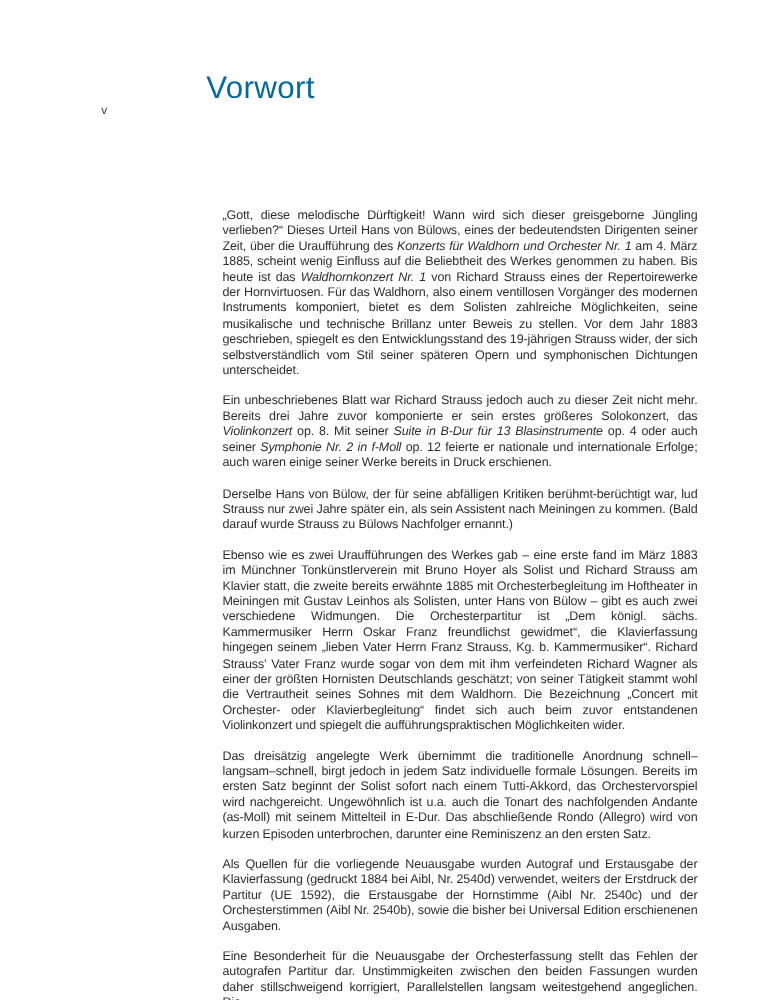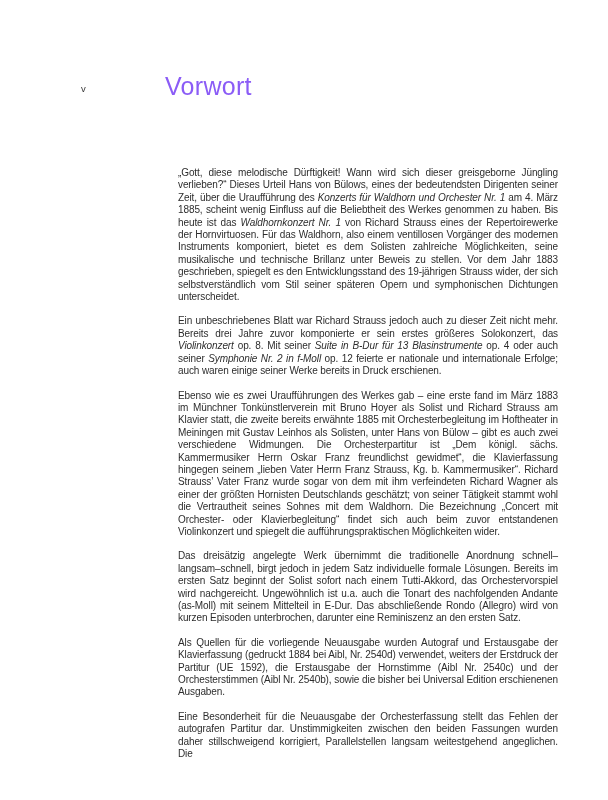"Vorwort" .title { color: #8b5cf6 -> #0369a1; top: 74px -> 58px }
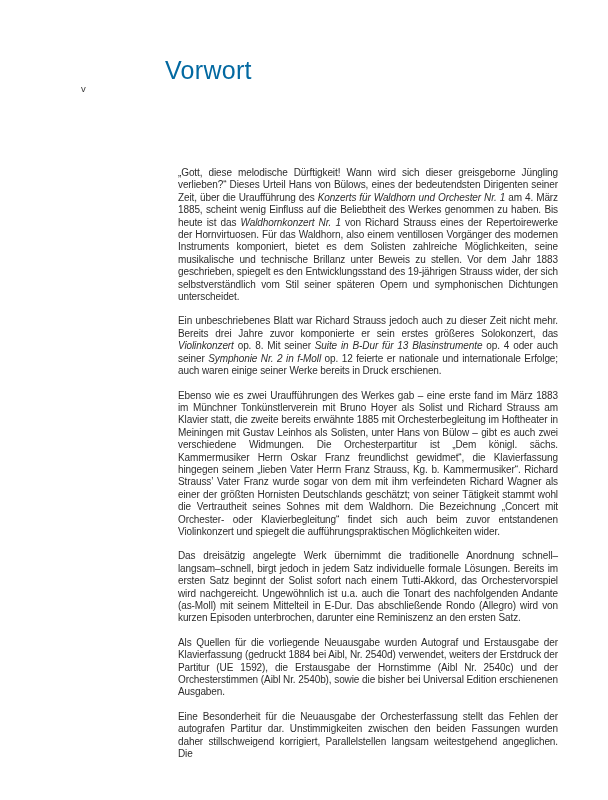"Derselbe Hans von Bülow, der" p { html: none -> <p><span>Derselbe Hans von Bülow, der für seine abfälligen Kritiken berühmt-berüchtigt war, lud Strauss nur zwei Jahre später ein, als sein Assistent nach Meiningen zu kommen. (Bald darauf wurde Strauss zu Bülows Nachfolger ernannt.)</span></p> }
